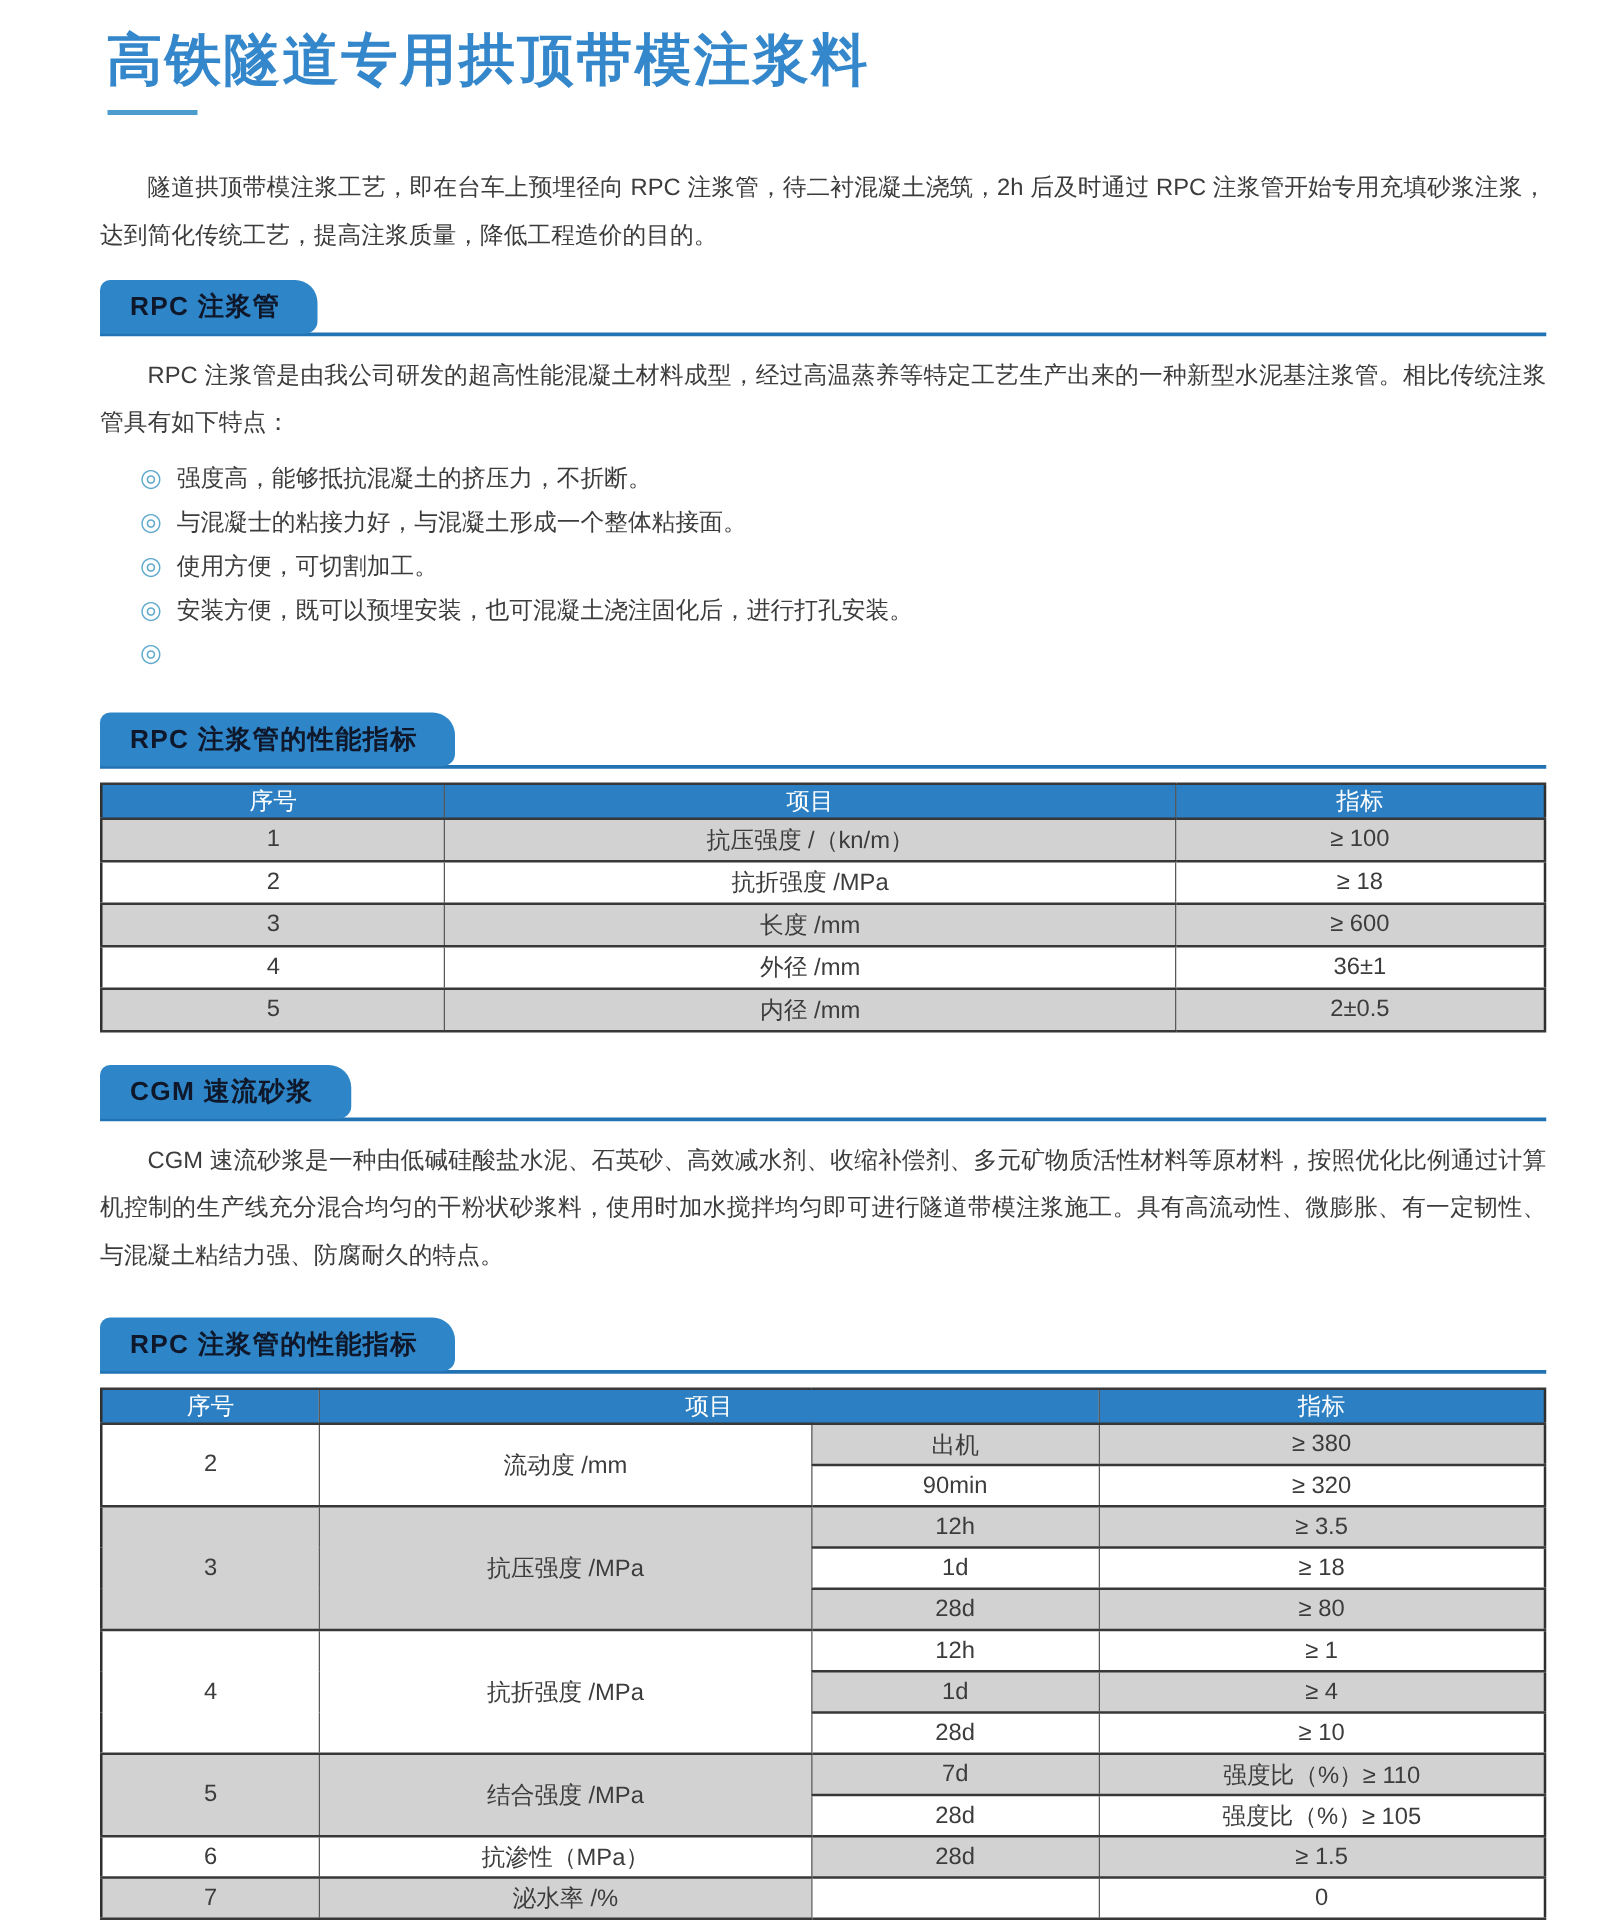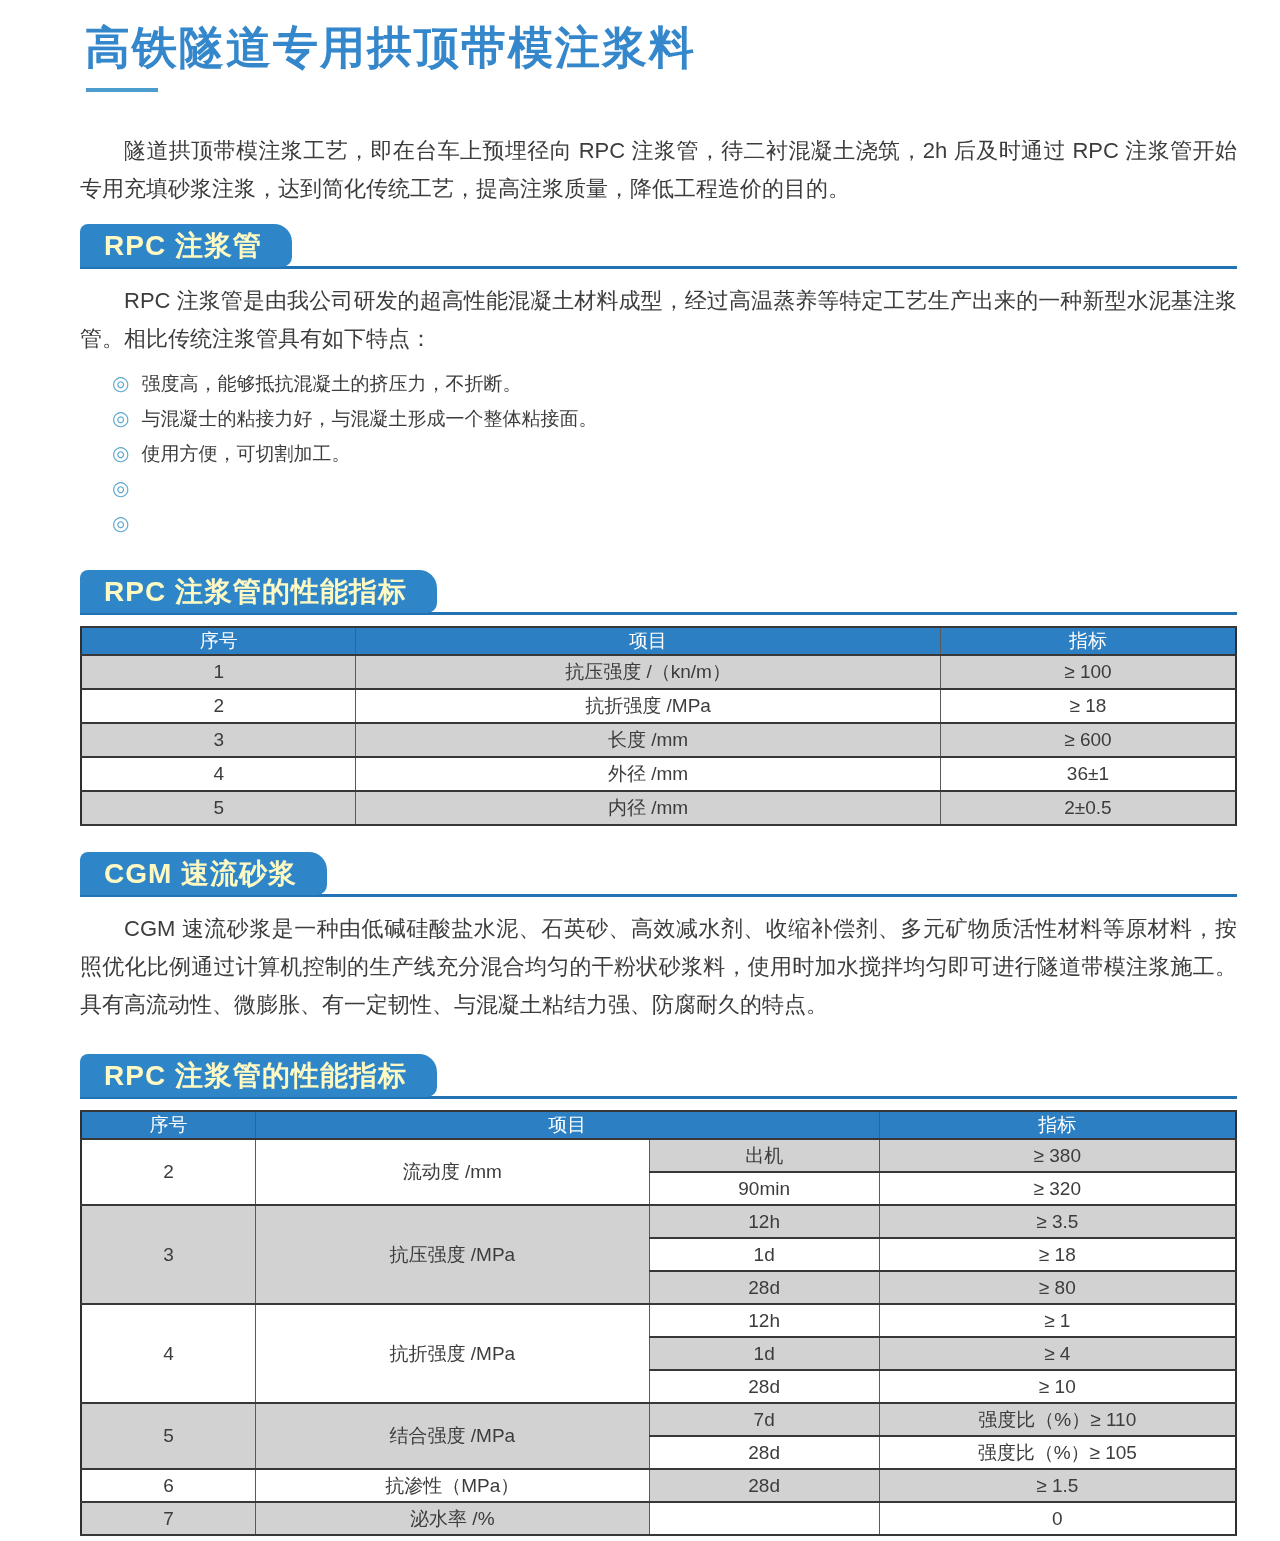"隧道拱顶带模注浆工艺，即在台车上预埋径向 RPC 注浆管，待二衬混凝土浇筑，2h" .para { font-size: 22px -> 19px }
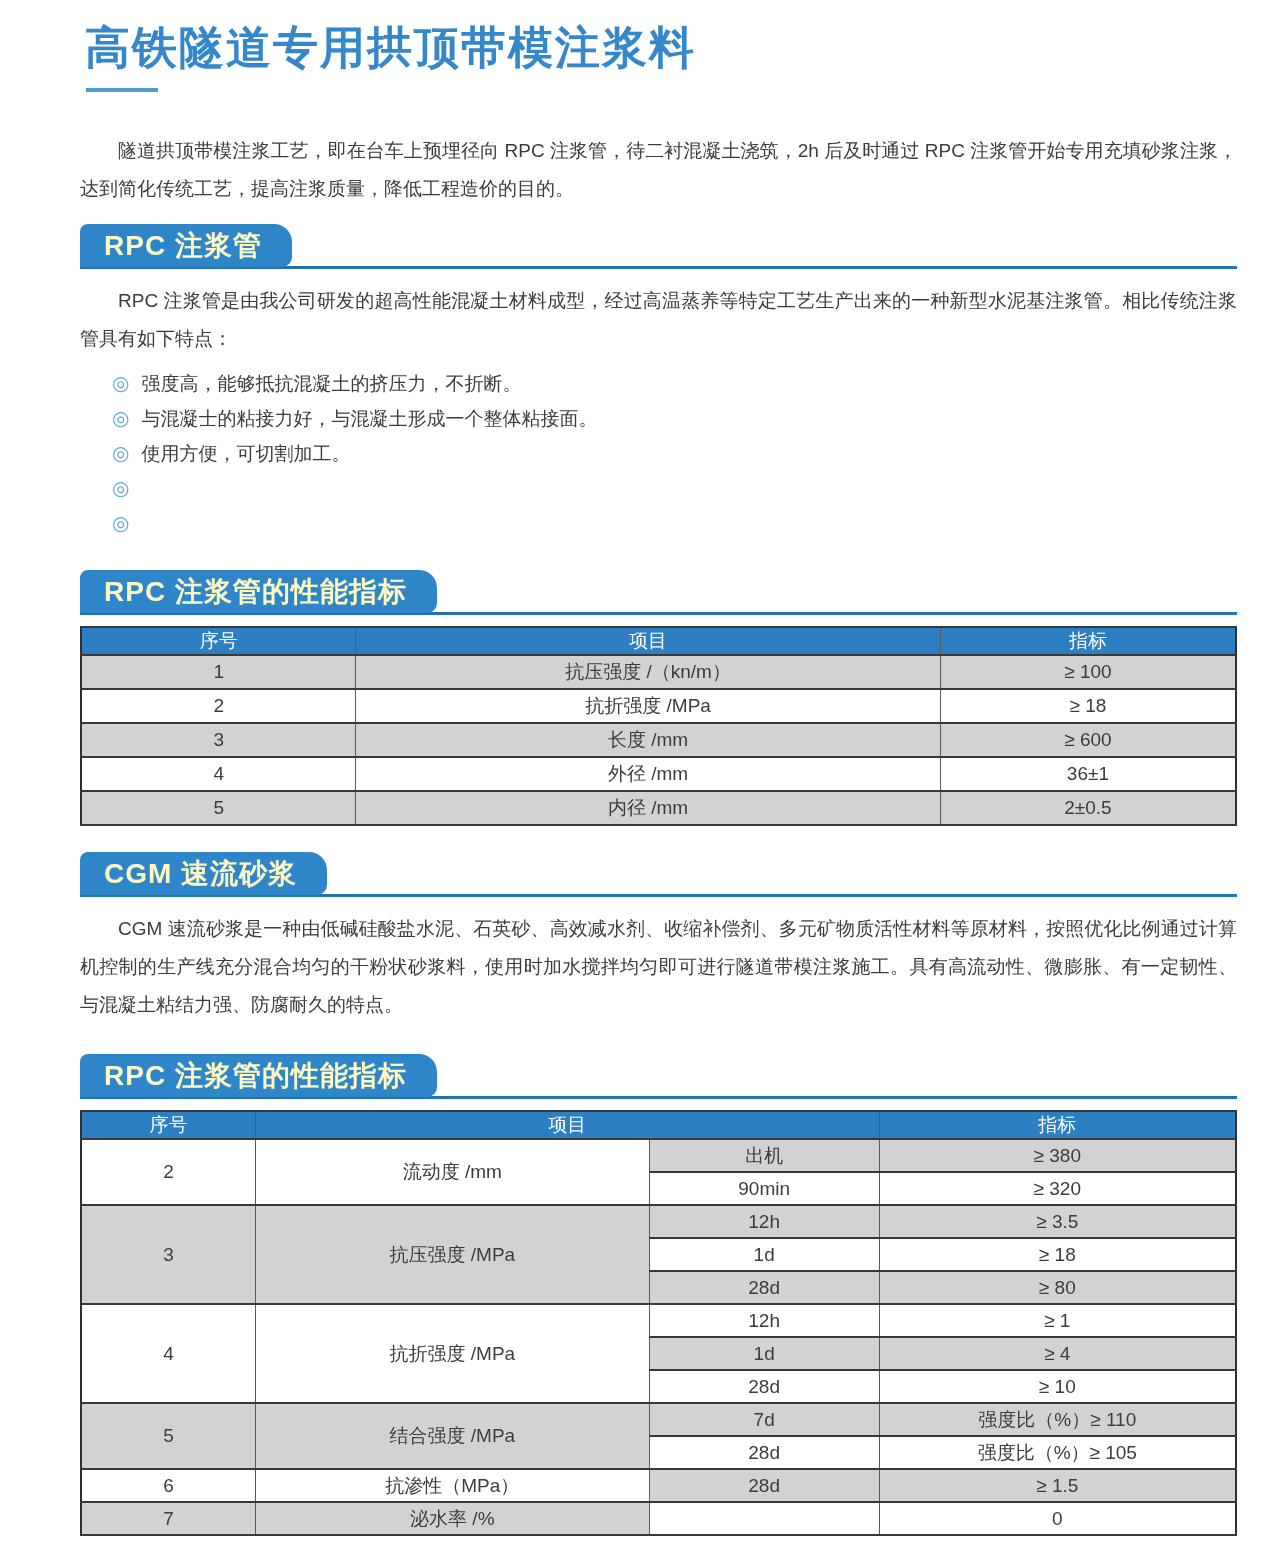"RPC 注浆管" .section-tab { color: #fef9c3 -> #0f172a; font-size: 28px -> 21px }
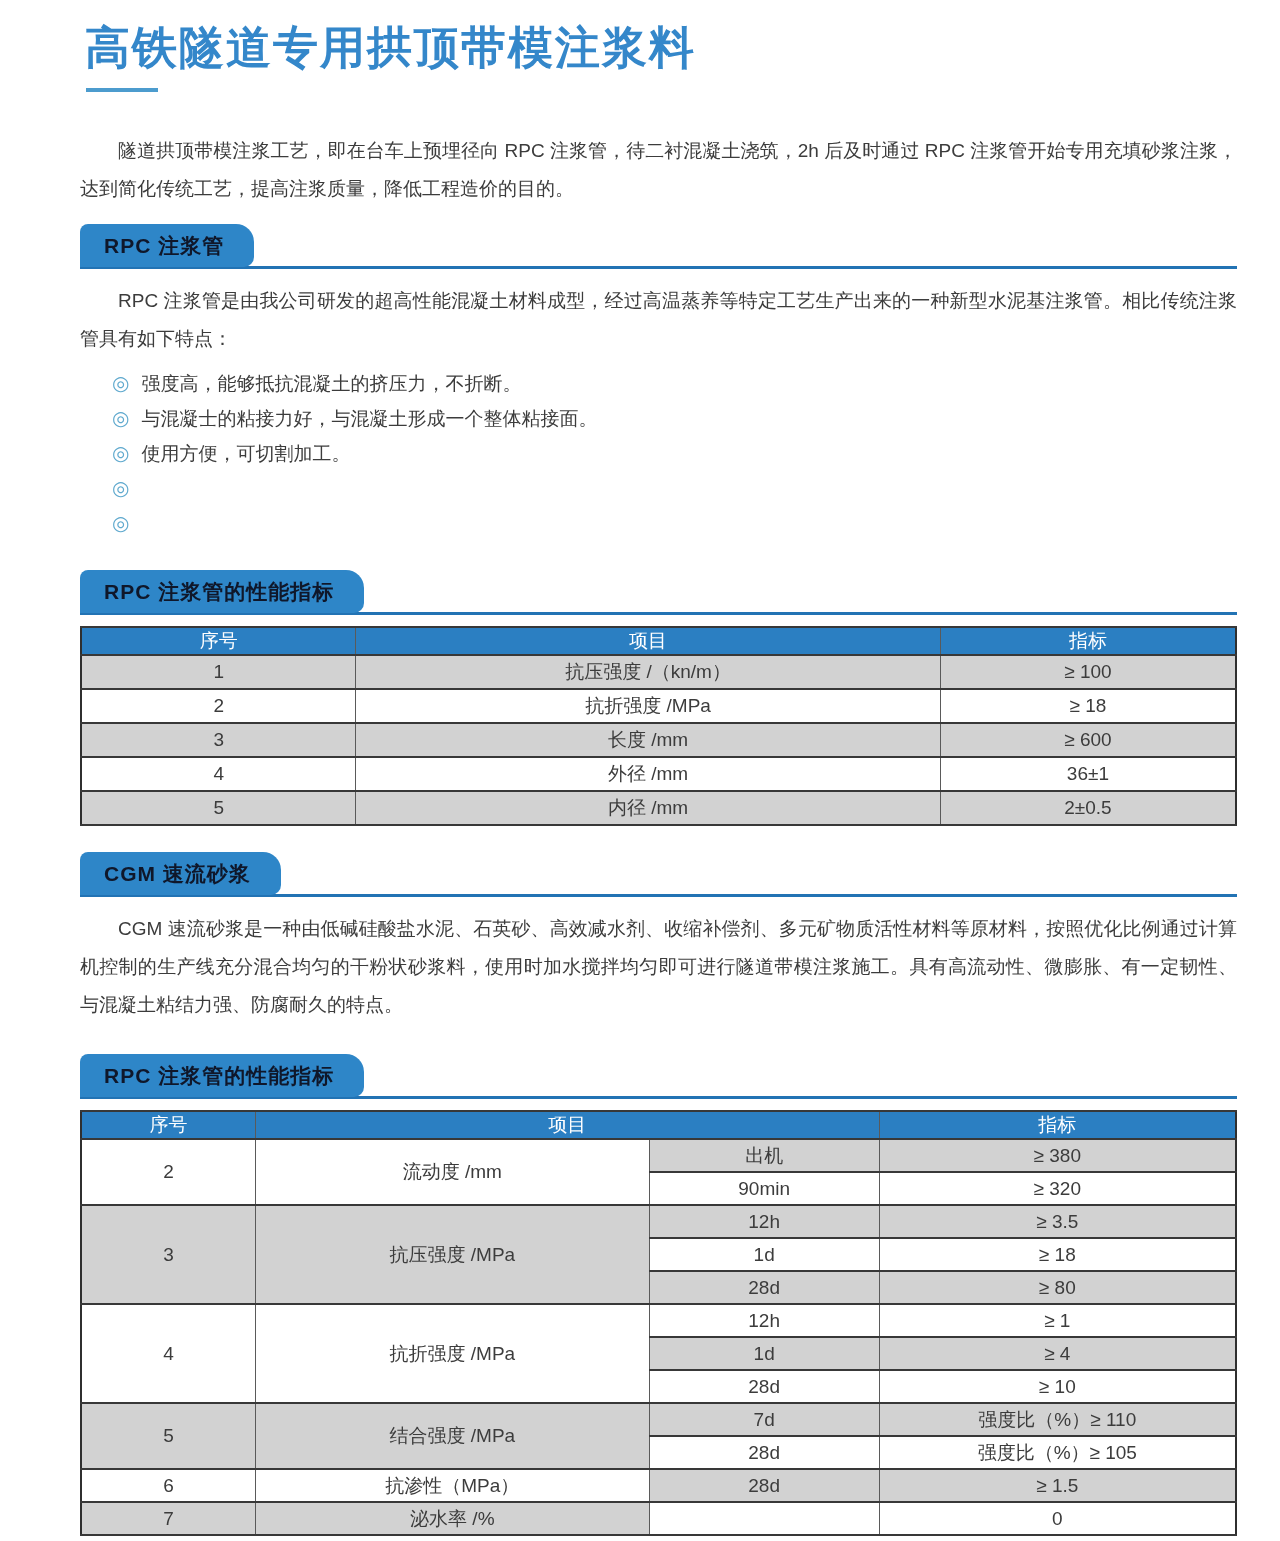"安装方便，既可以预埋安装，也可混凝土浇注固化后，进行打孔安装。" span { html: none -> <span>安装方便，既可以预埋安装，也可混凝土浇注固化后，进行打孔安装。</span> }
